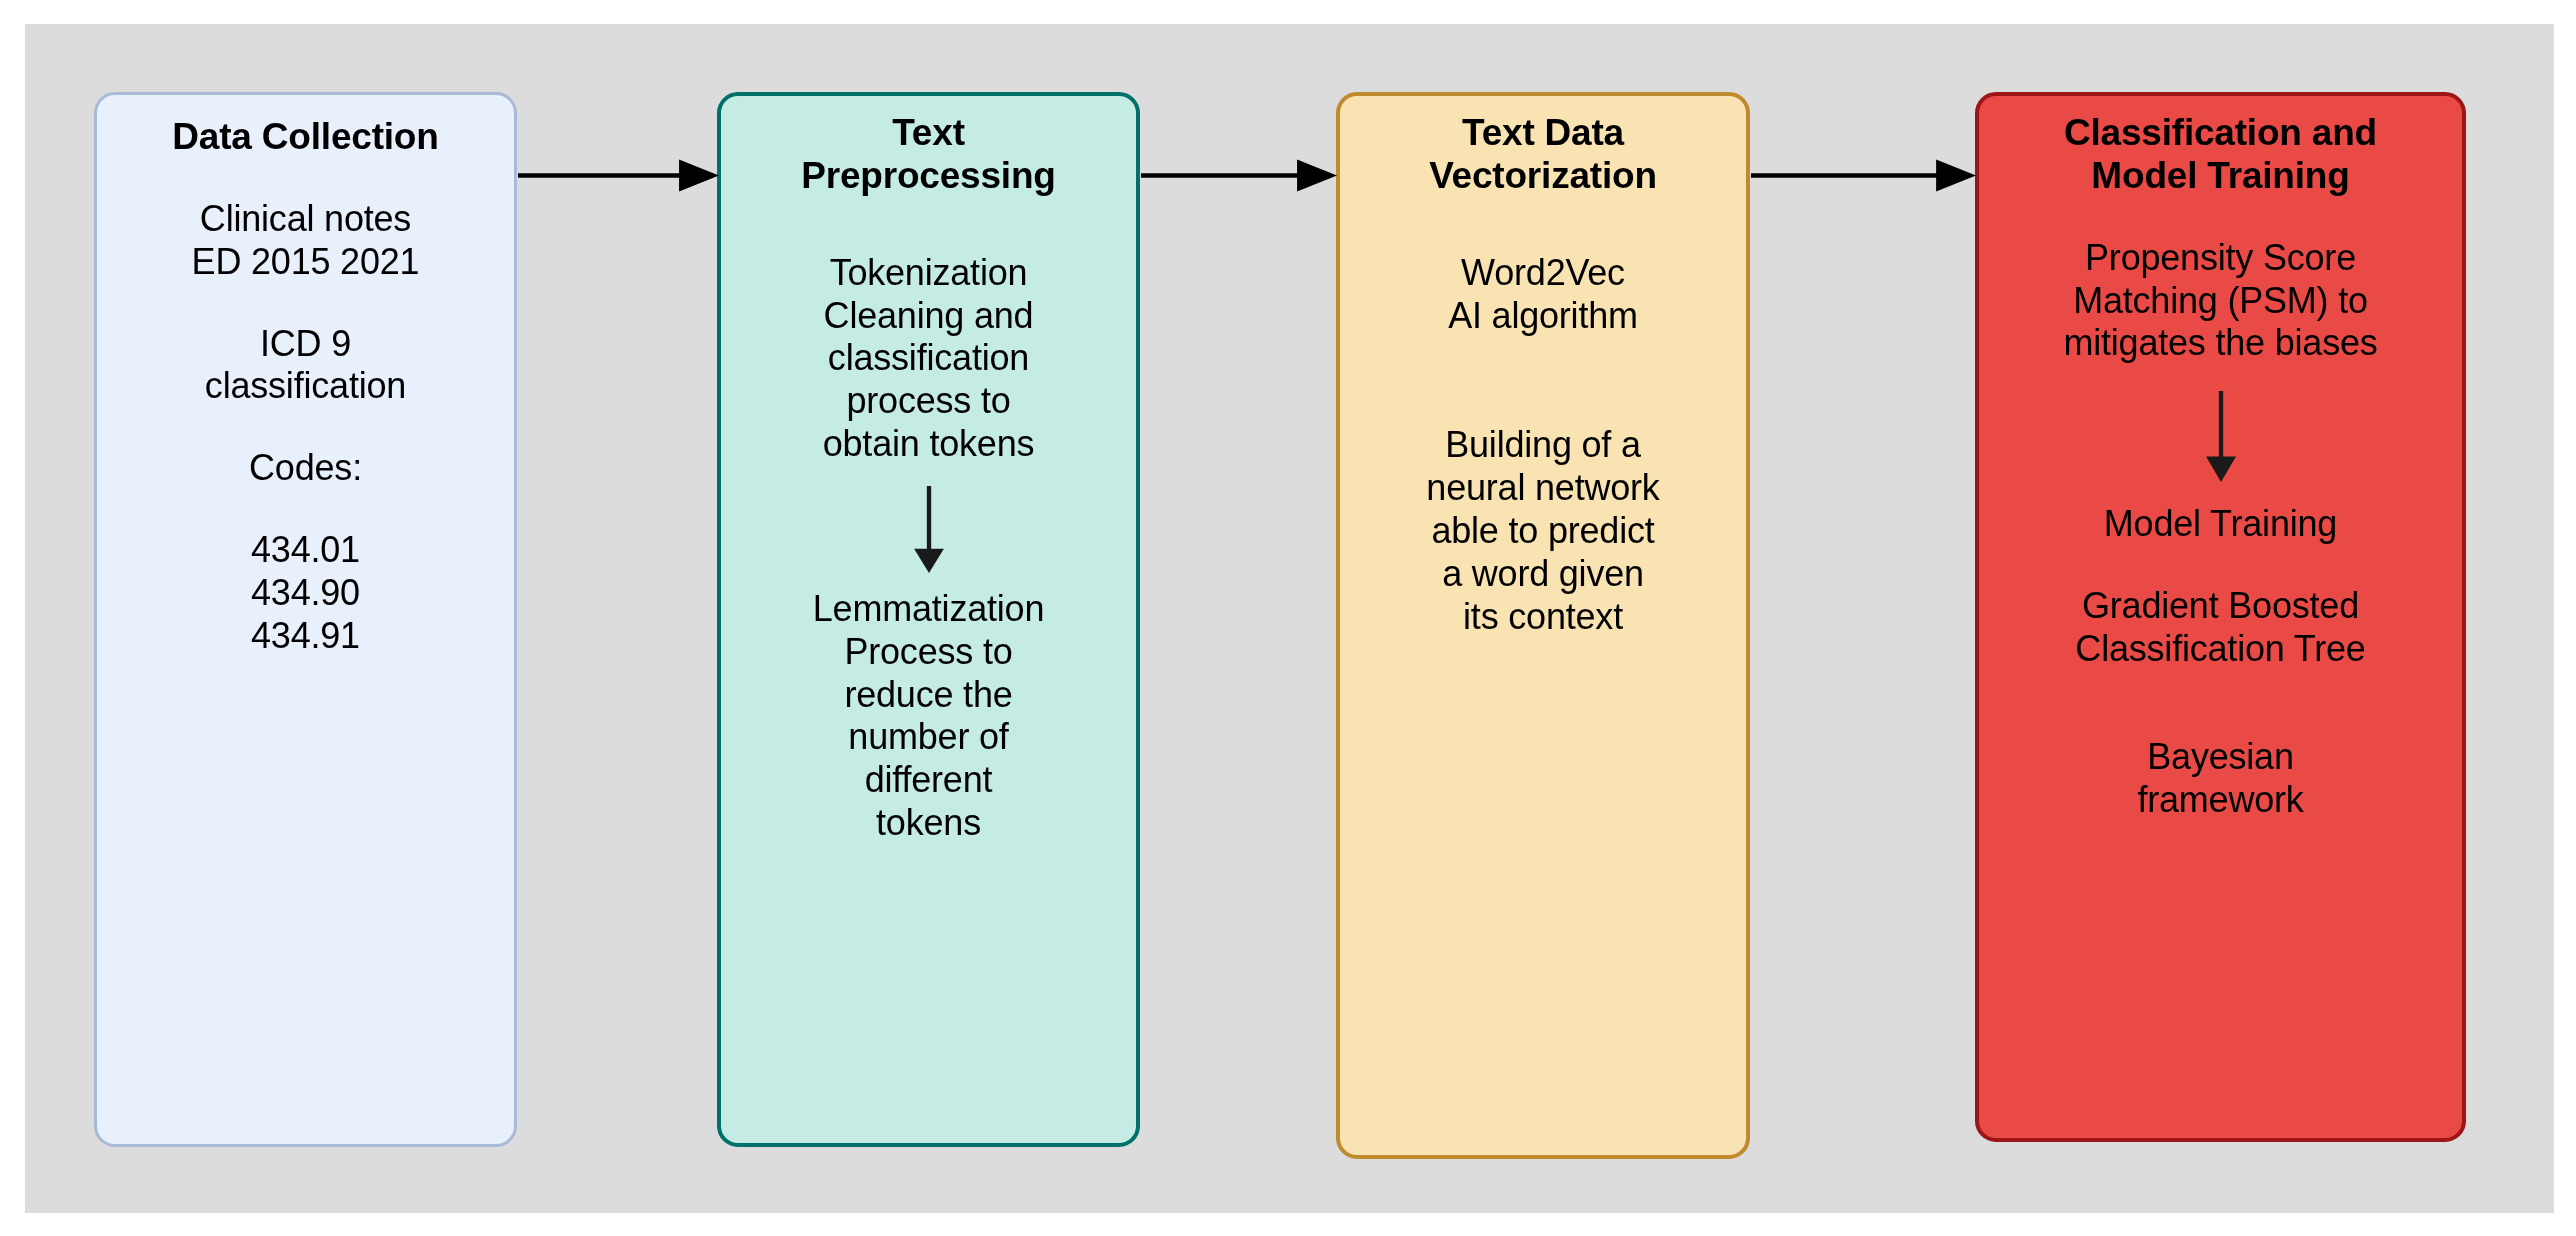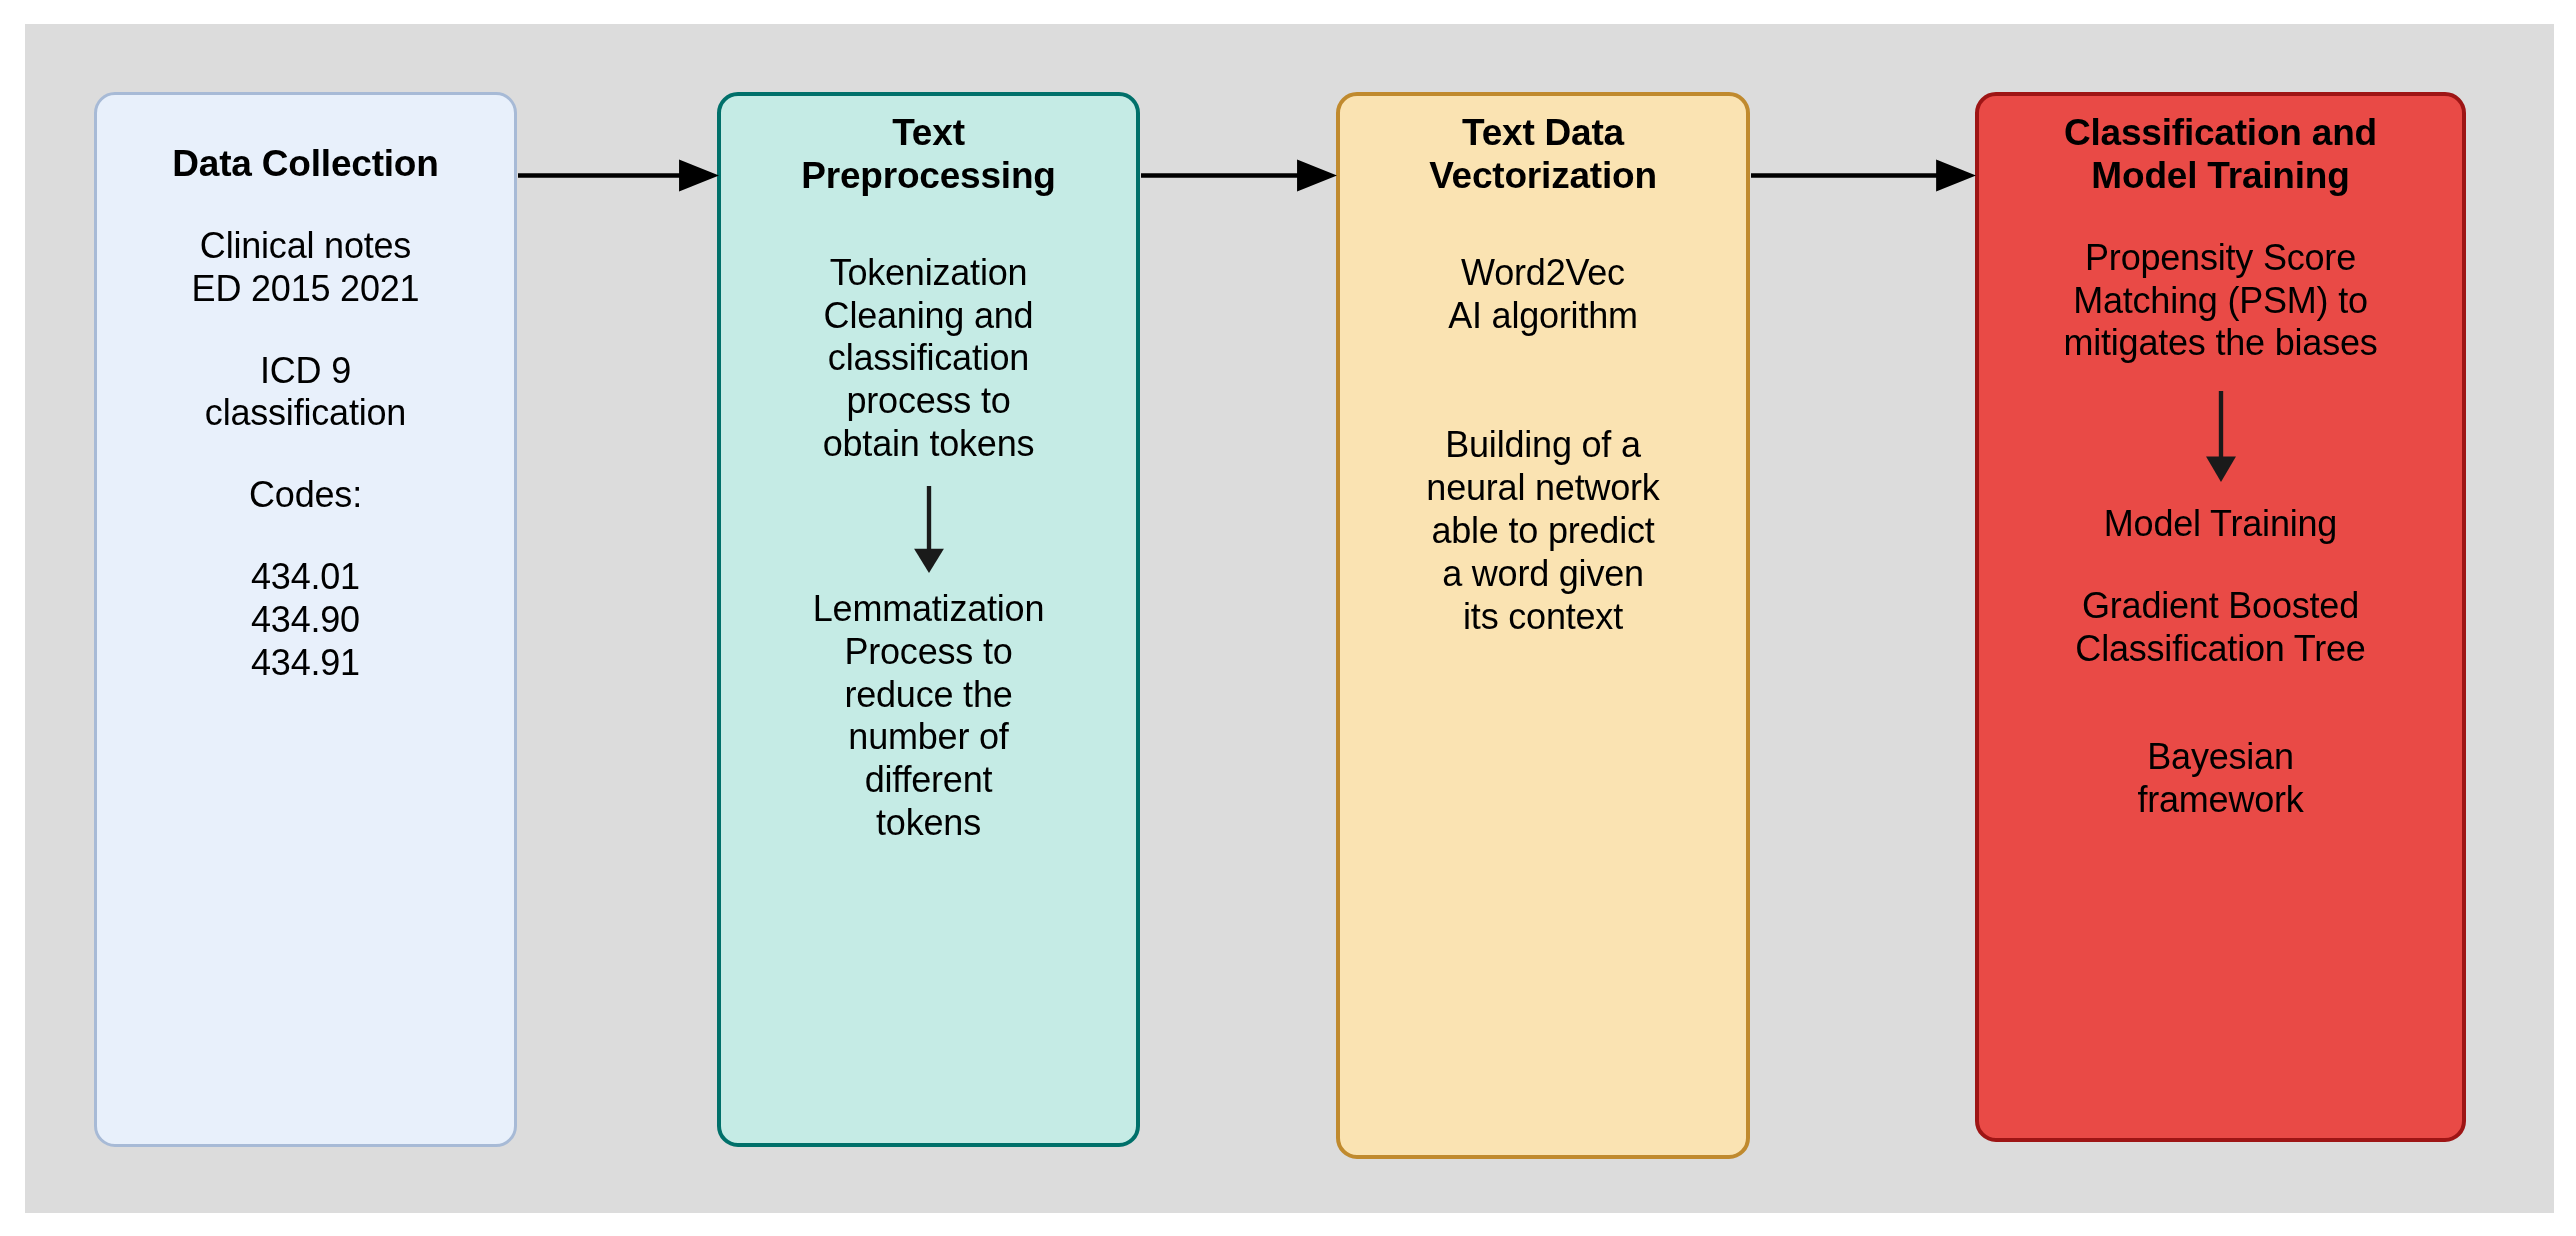"Data Collection" #node-collection .node-title { margin-top: 32px -> 5px }
